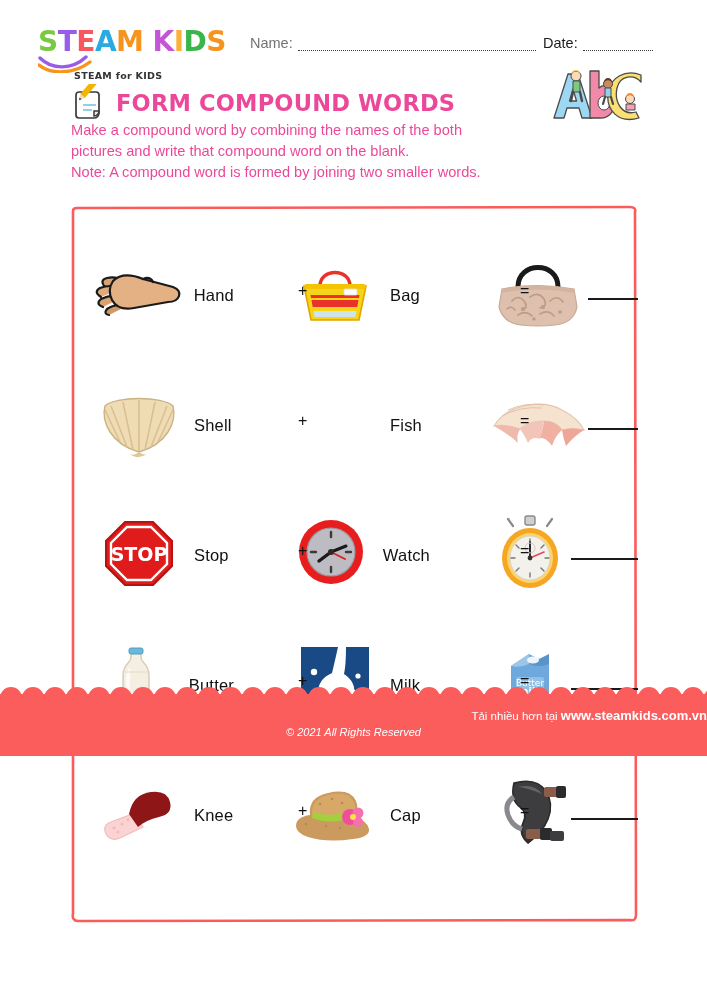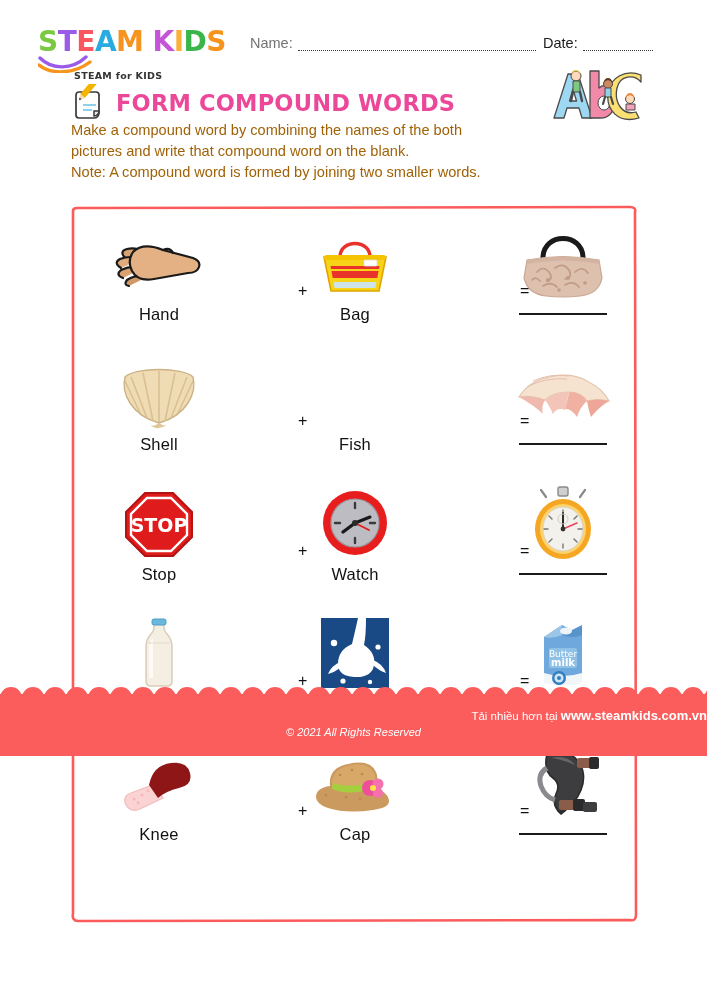"Make a compound word by" .desc { color: #a16207 -> #ec4899 }
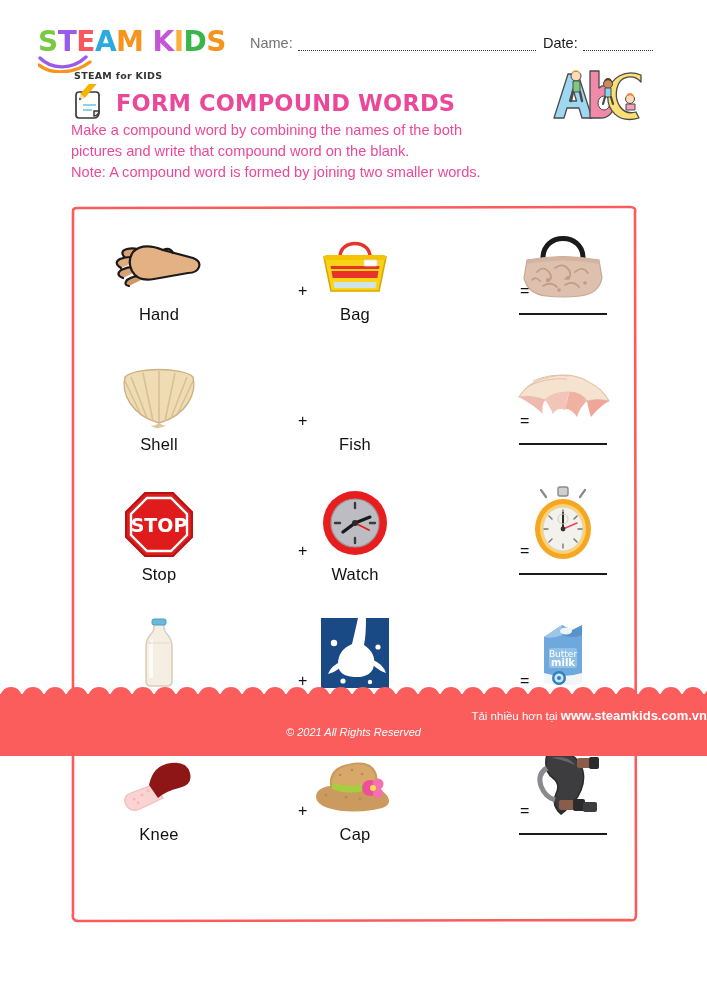"Hand" .cell { flex-direction: column -> row }
